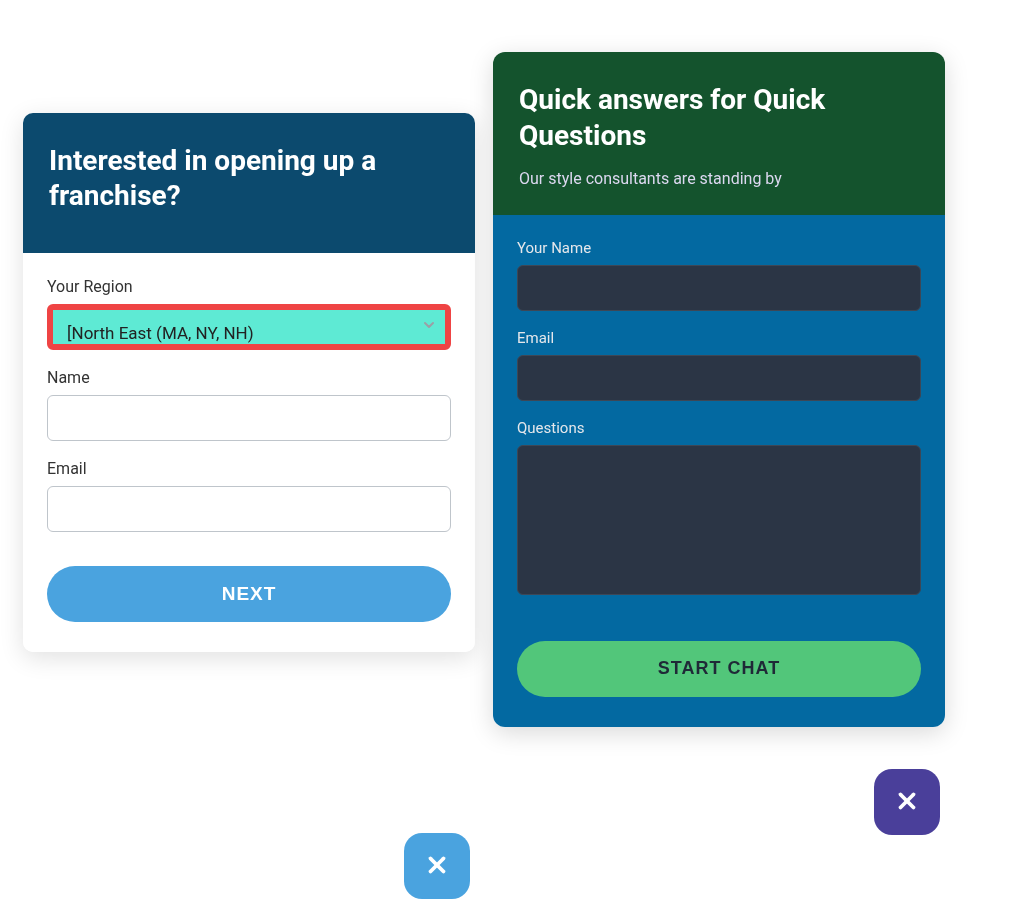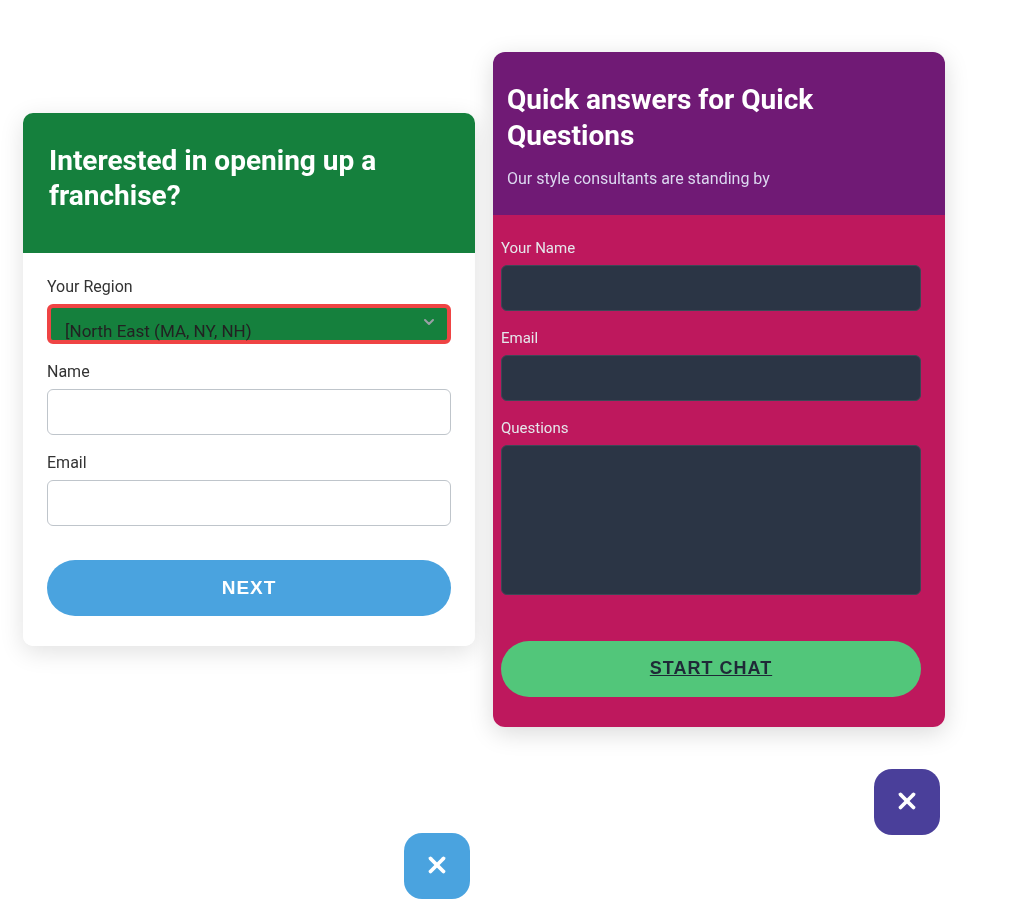"Quick answers for Quick Questions" .card-chat .header { background: #701a75 -> #14532d; padding: 30px 26px 24px 14px -> 30px 26px 24px 26px }
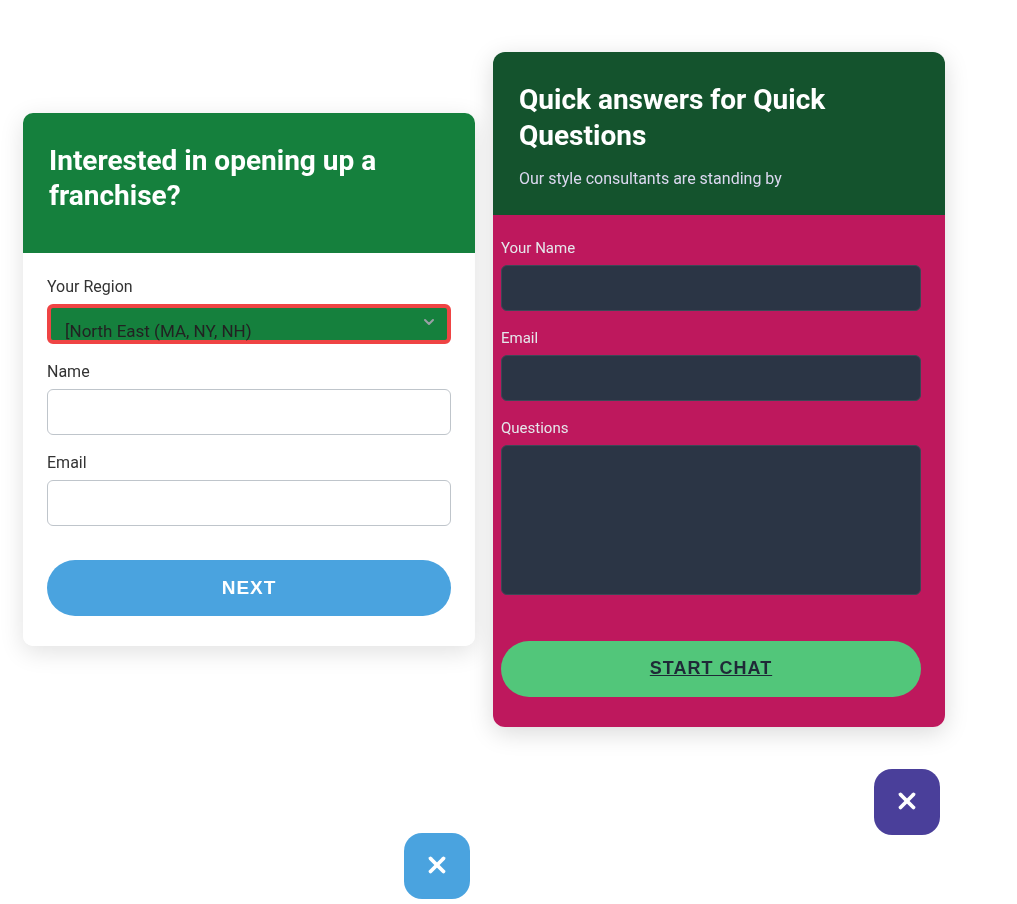"Interested in opening up a" .card-franchise .header { background: #15803d -> #0c4a6e }
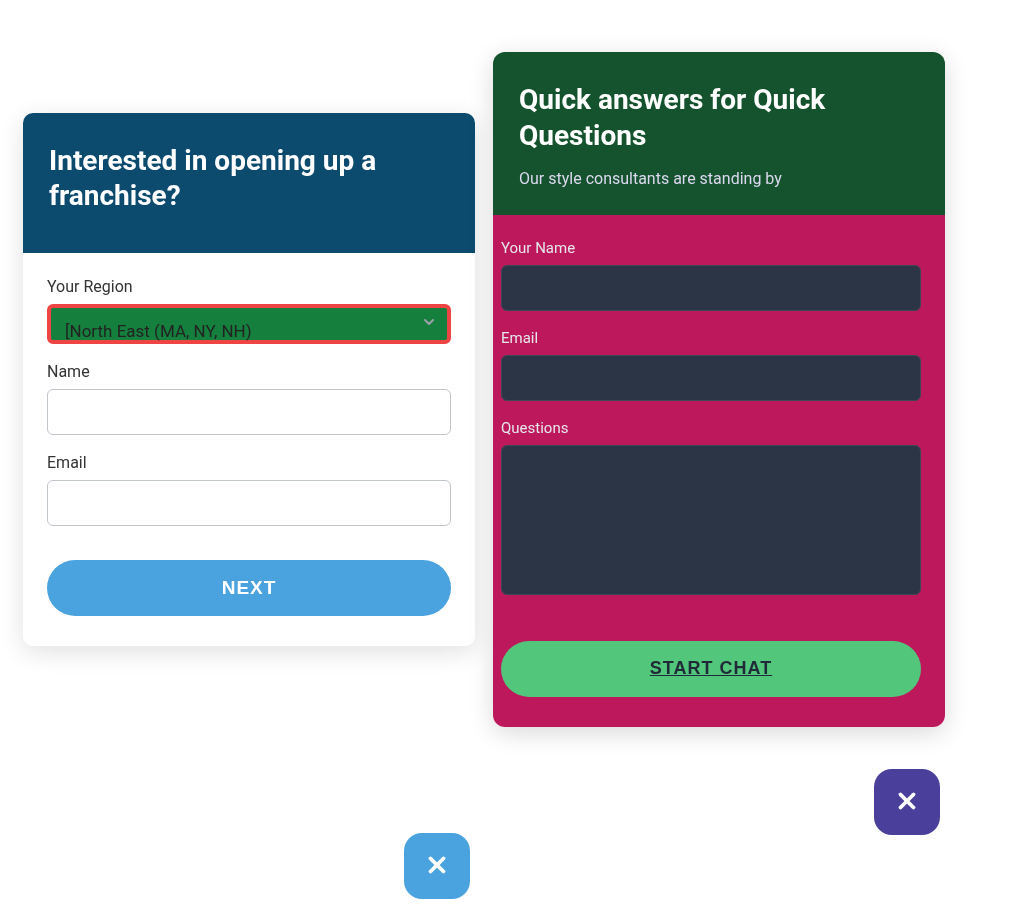"Your Name" .card-chat .body { background: #be185d -> #0369a1; padding: 24px 24px 30px 8px -> 24px 24px 30px 24px }
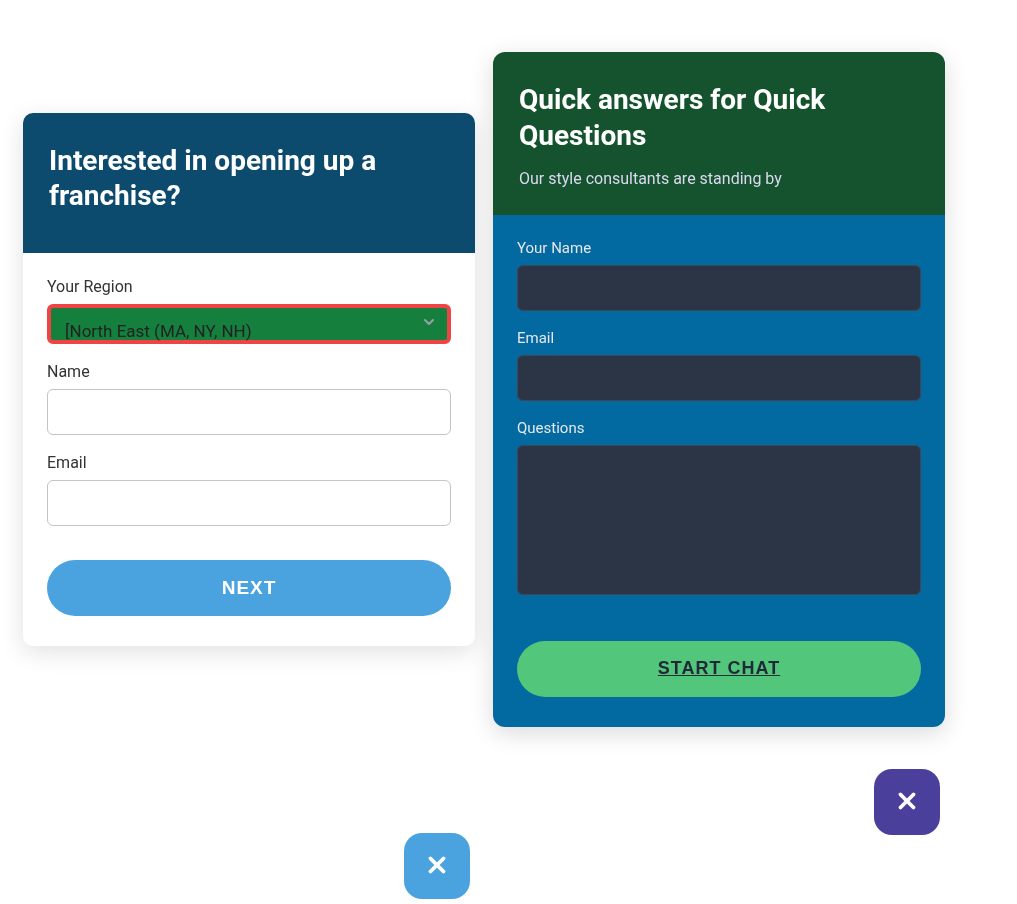"[North East (MA, NY, NH)" .select-input { background: #15803d -> #5eead4; border: 4px solid #ef4444 -> 6px solid #ef4444; height: 40px -> 46px }
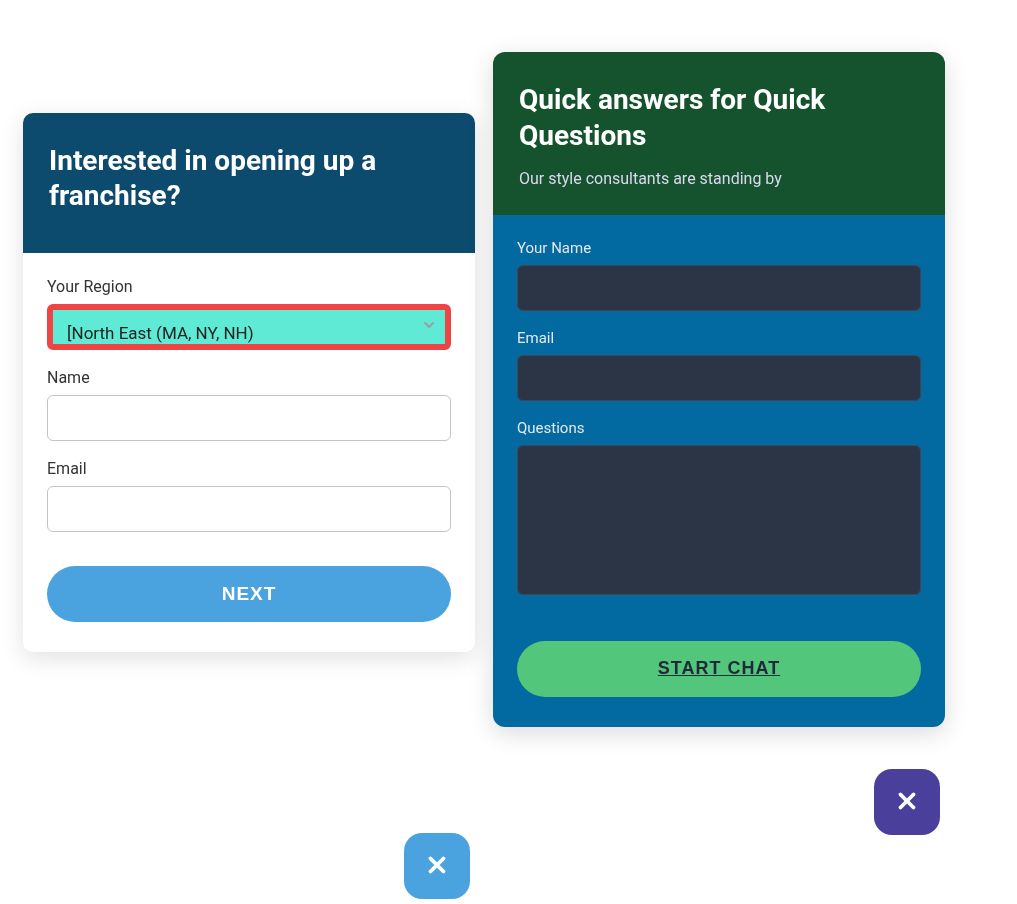"START CHAT" .btn-start-chat { text-decoration: underline -> none }
